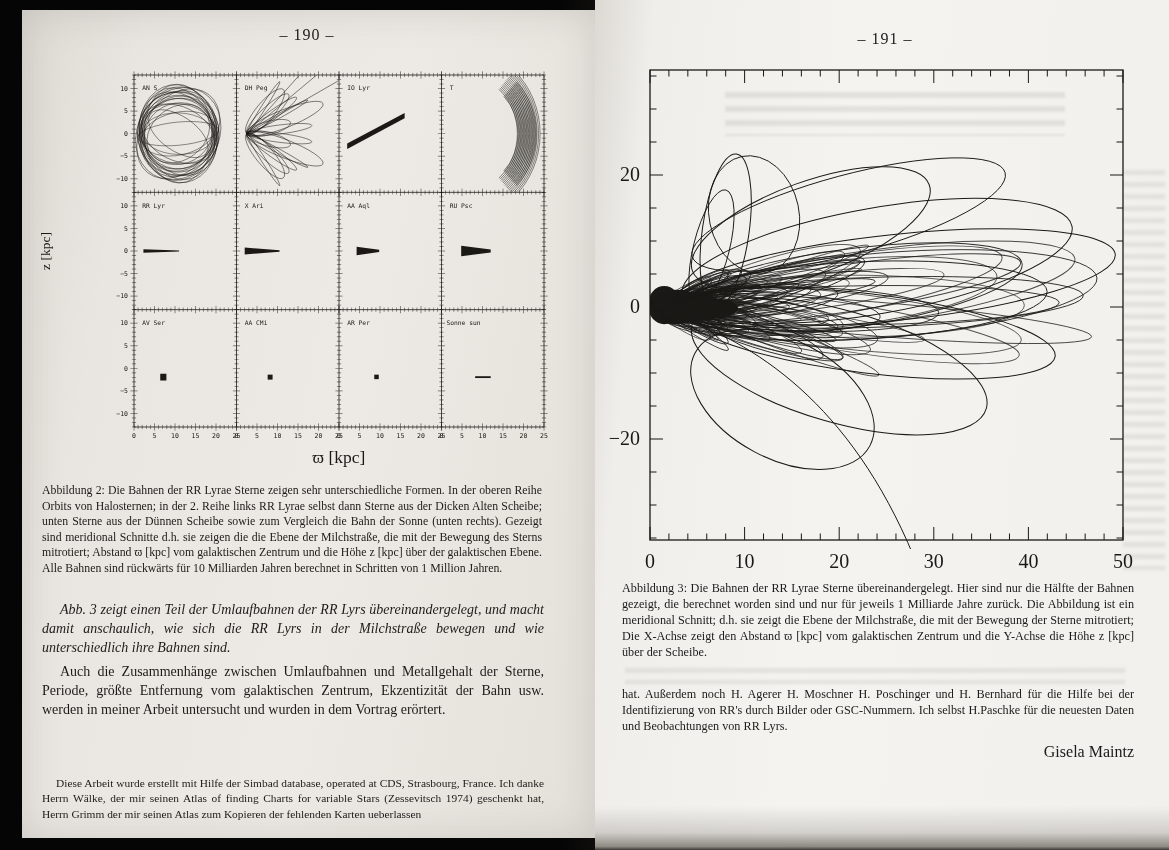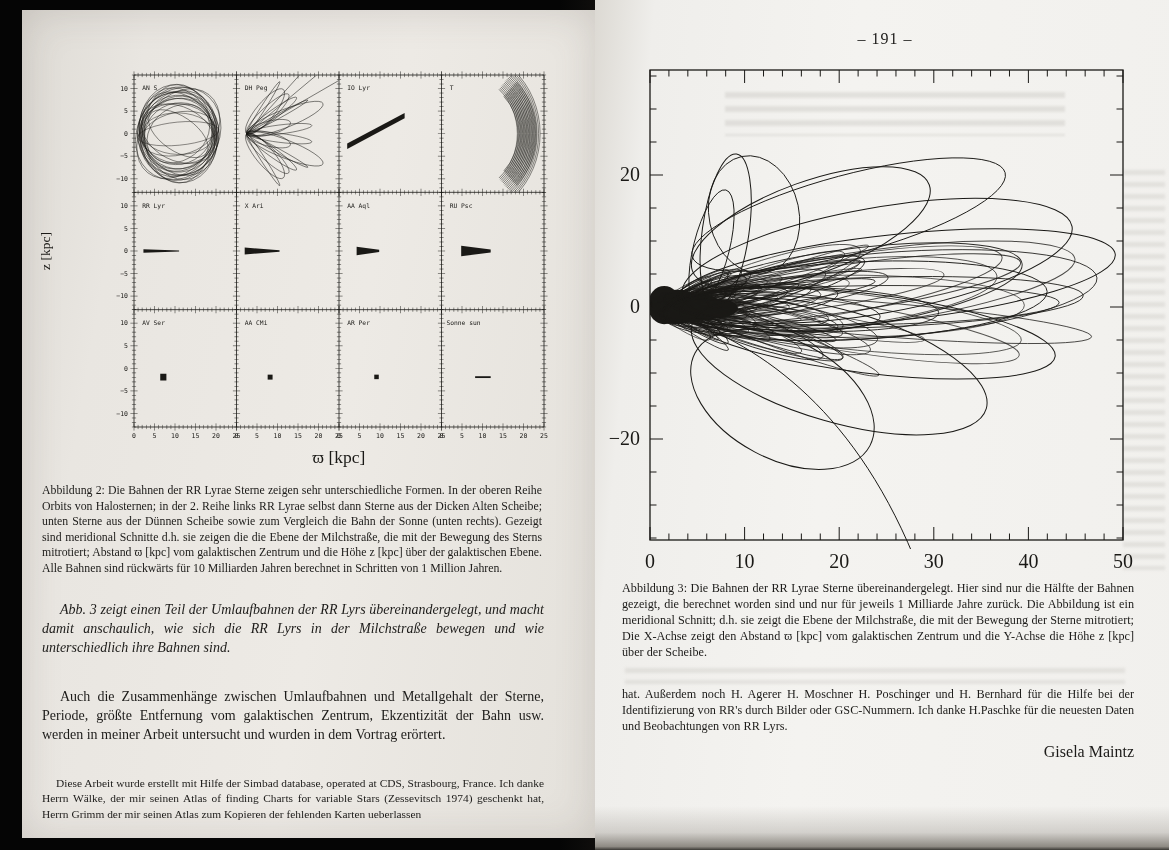"– 190 –" div.pagenum { html: none -> <div>– 190 –</div> }
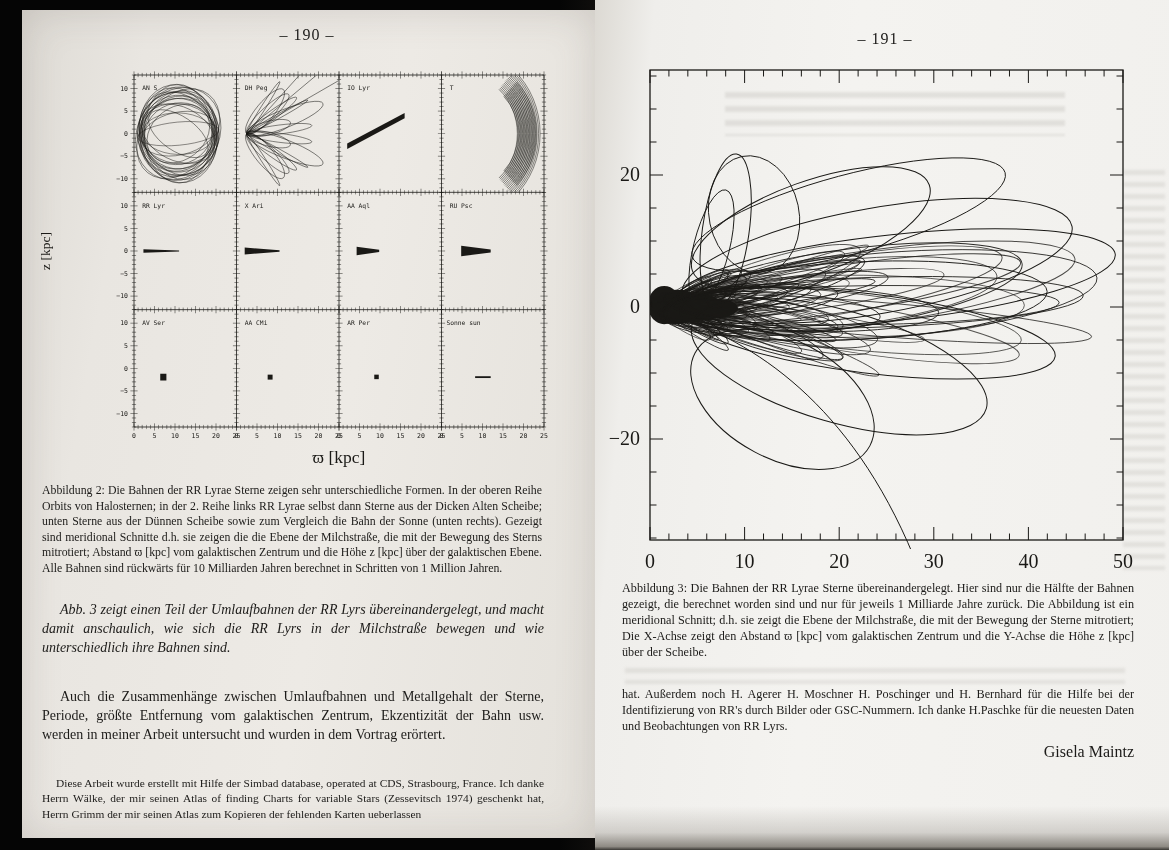"Auch die Zusammenhänge zwischen" div.txt { margin-top: 25px -> none }
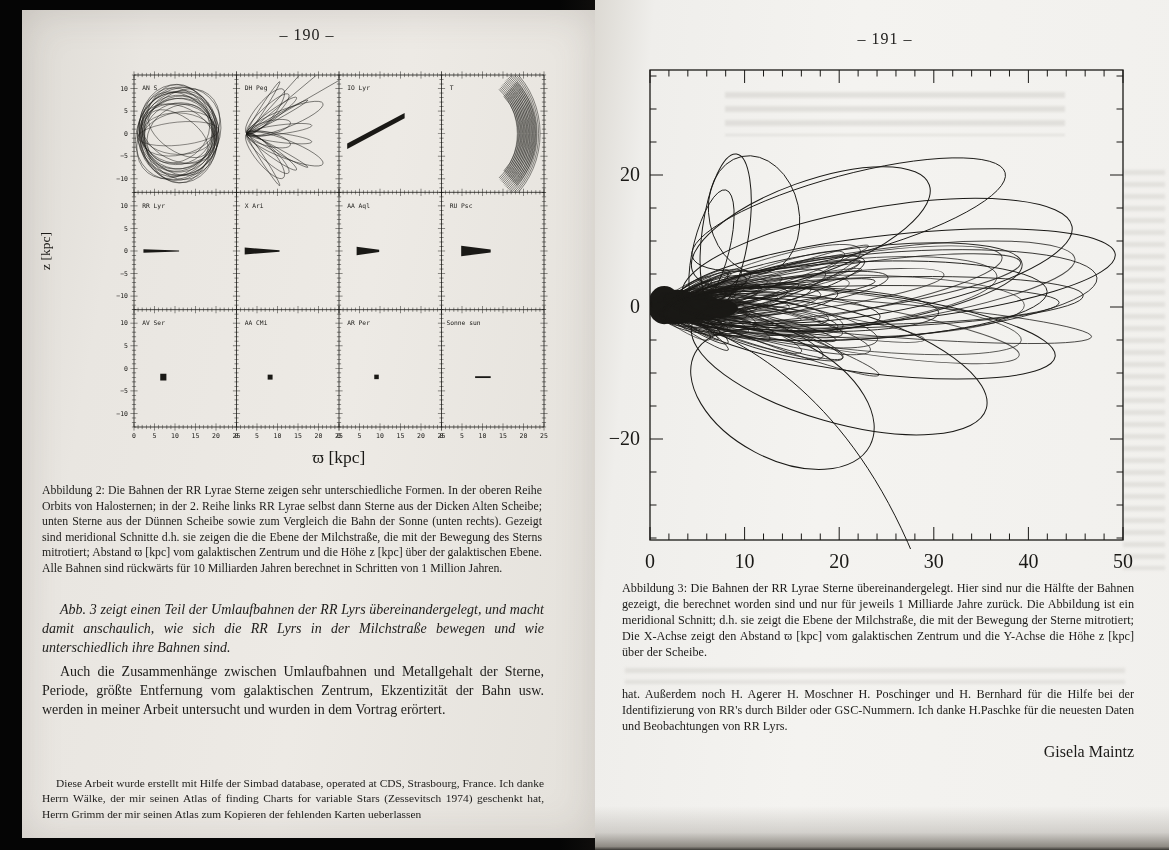"hat. Außerdem noch H. Agerer" div.txt { text: danke -> selbst }
